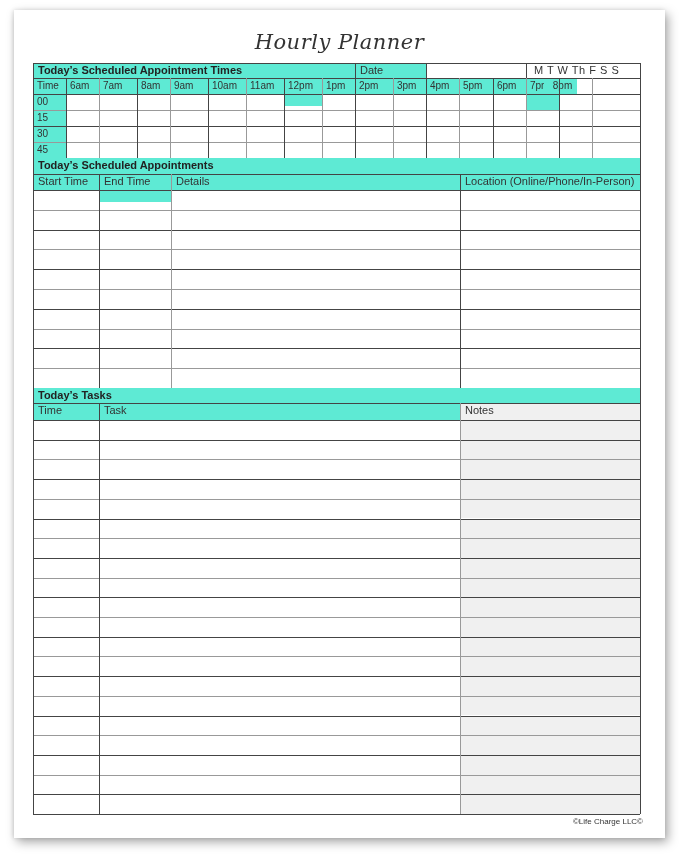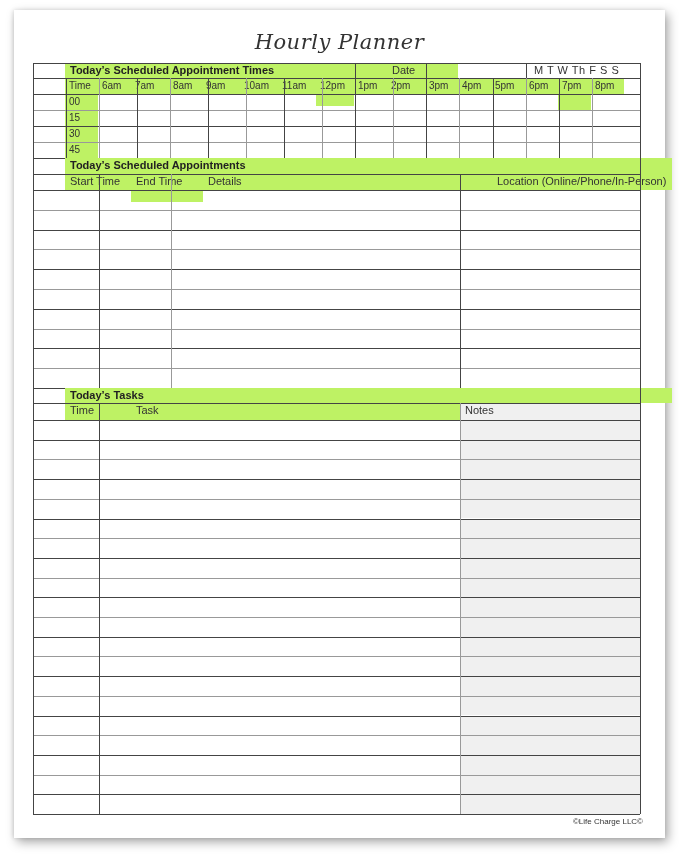"Today’s Scheduled Appointment Times" .gray { background: #bef264 -> #5eead4; margin-left: 32px -> none }
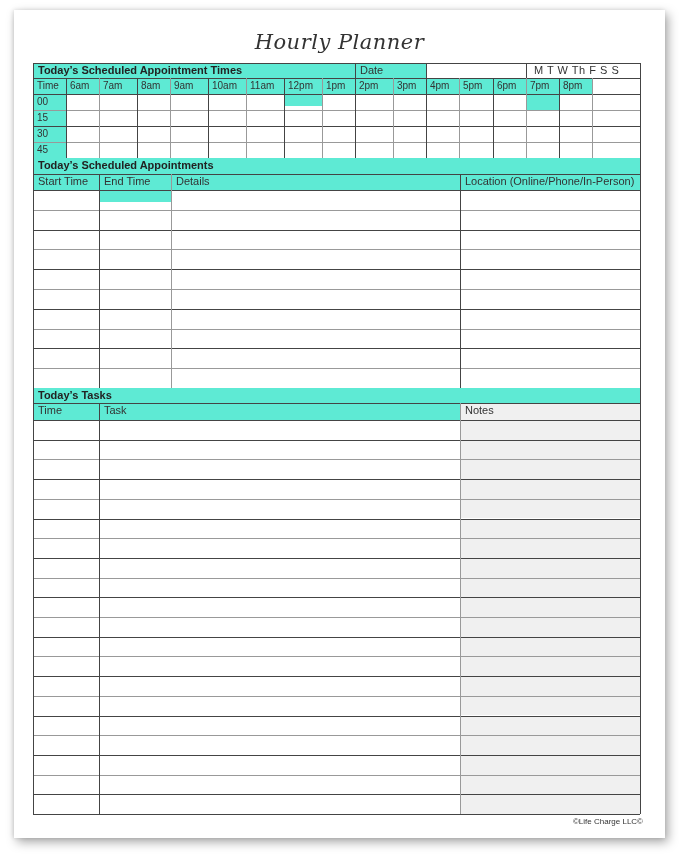"8pm" div.cell { left: 559px -> 544px; text-align: none -> center }
